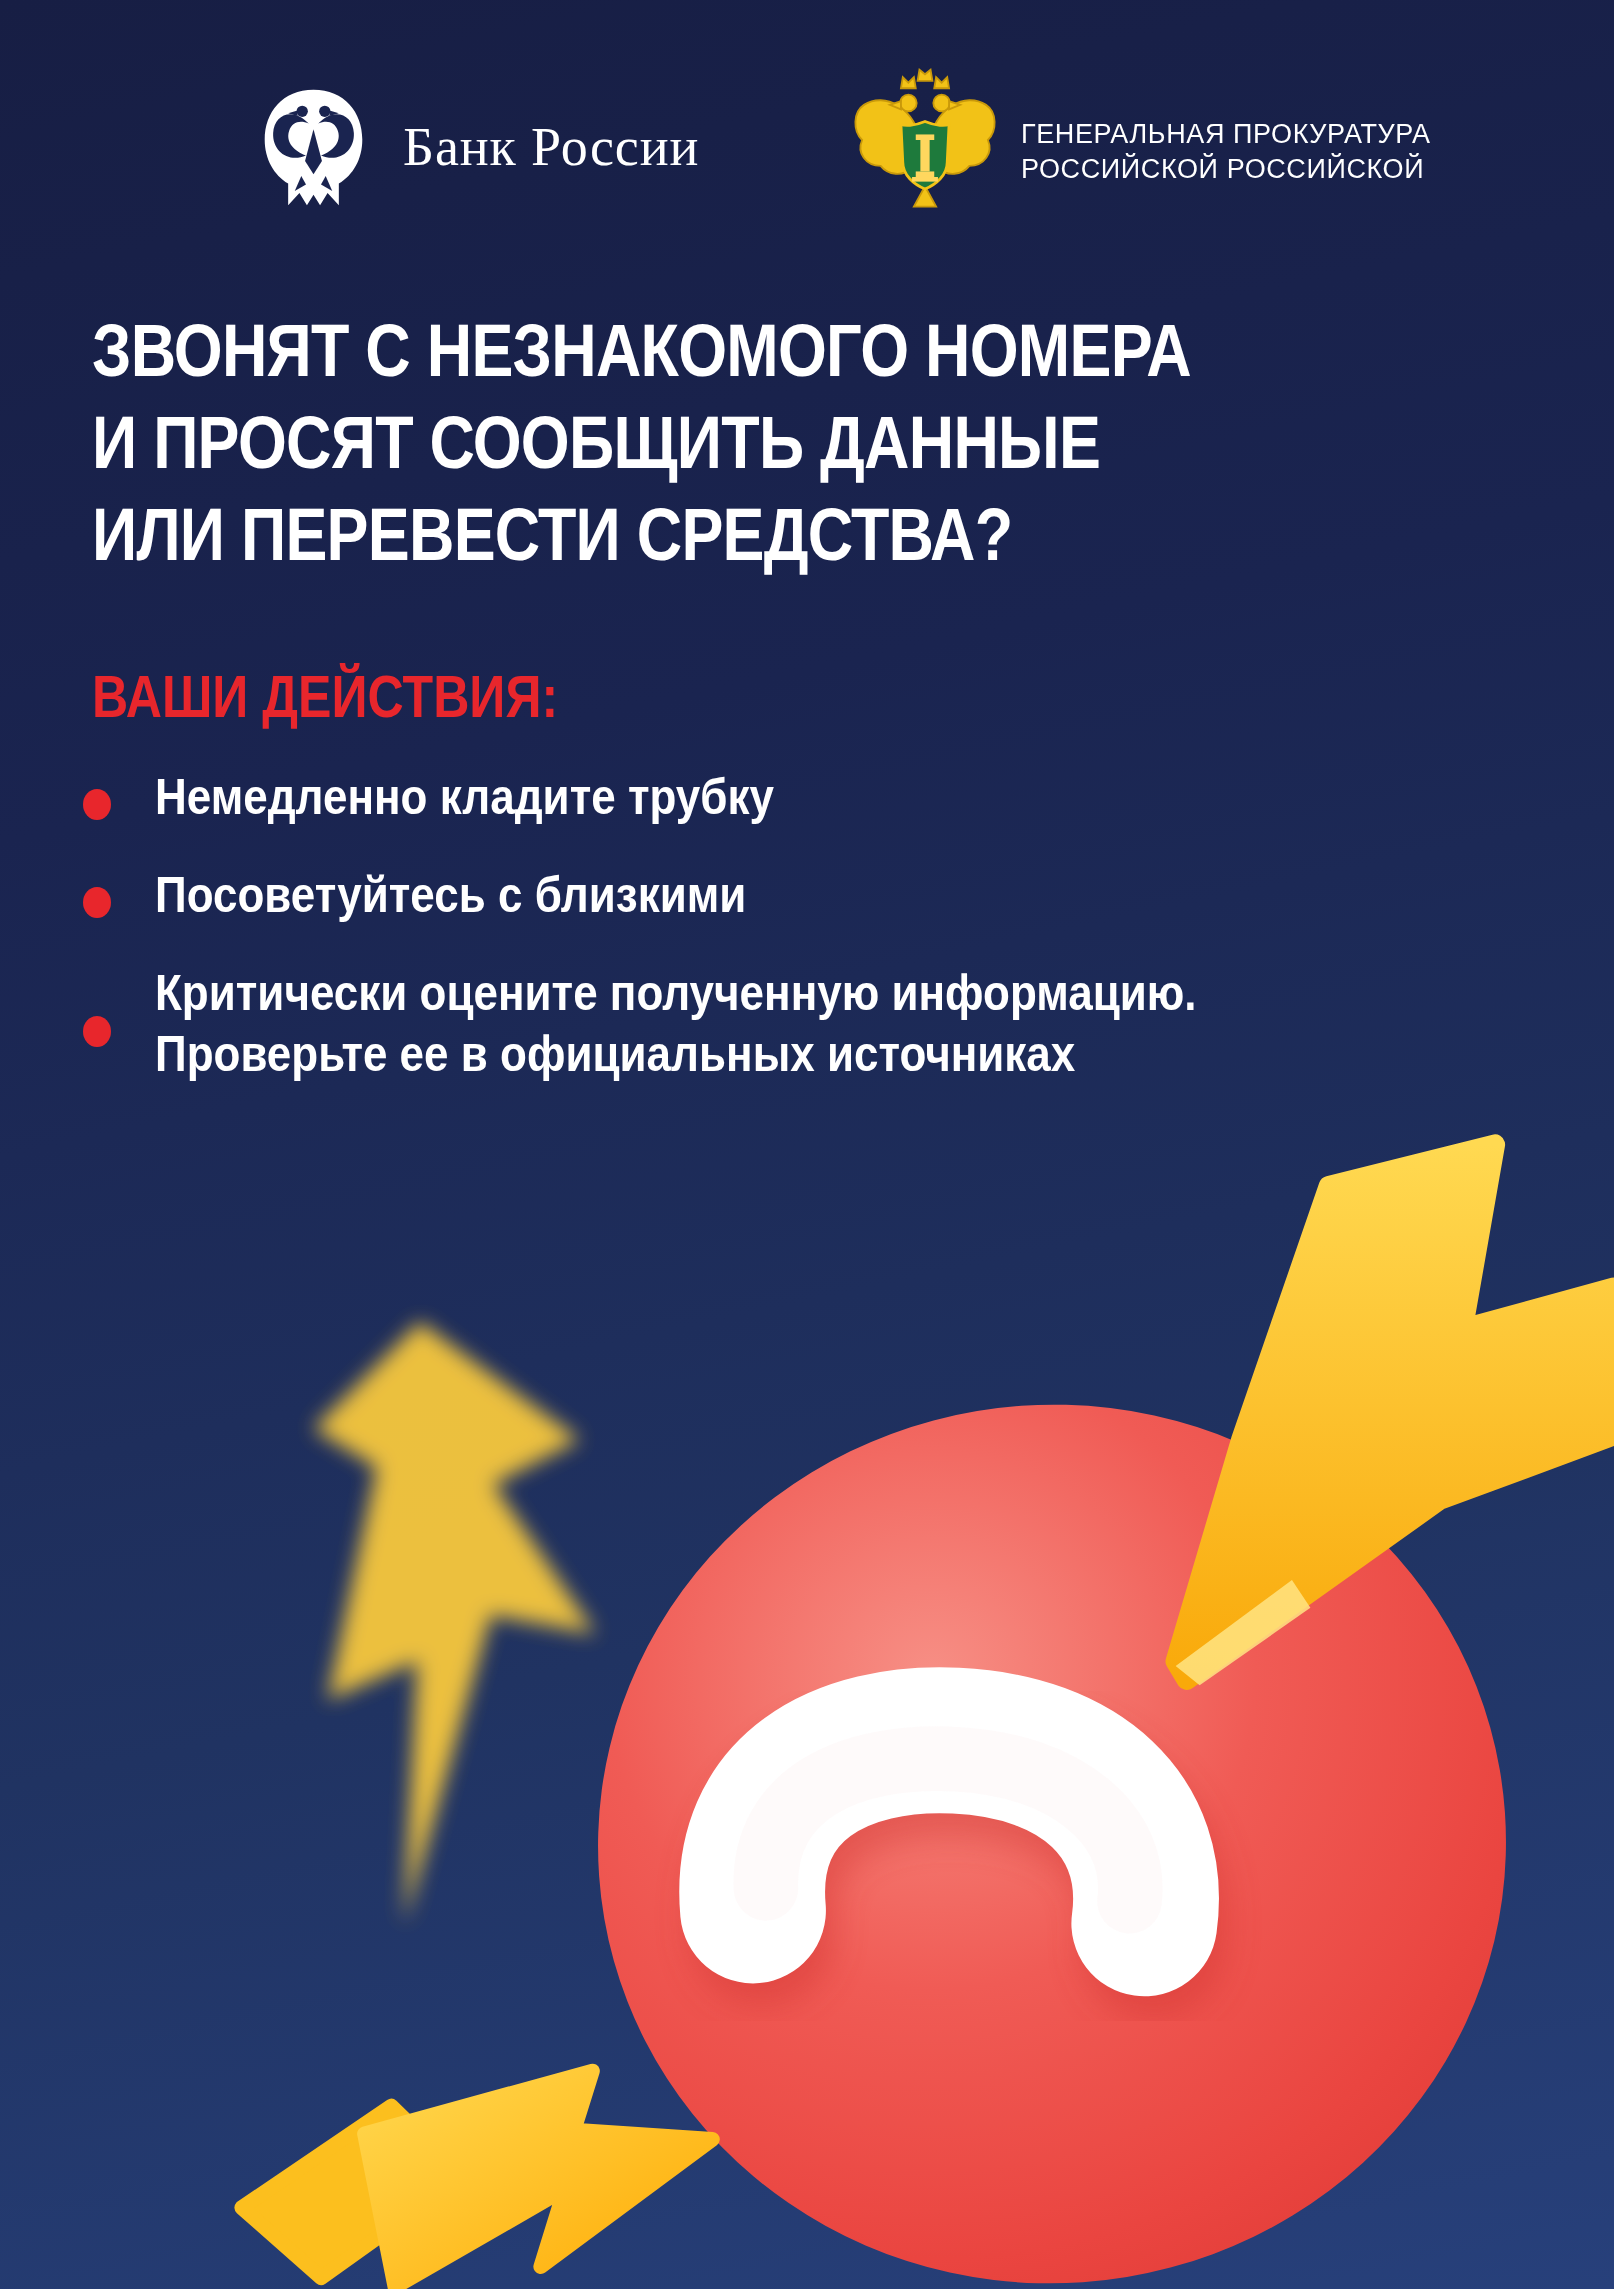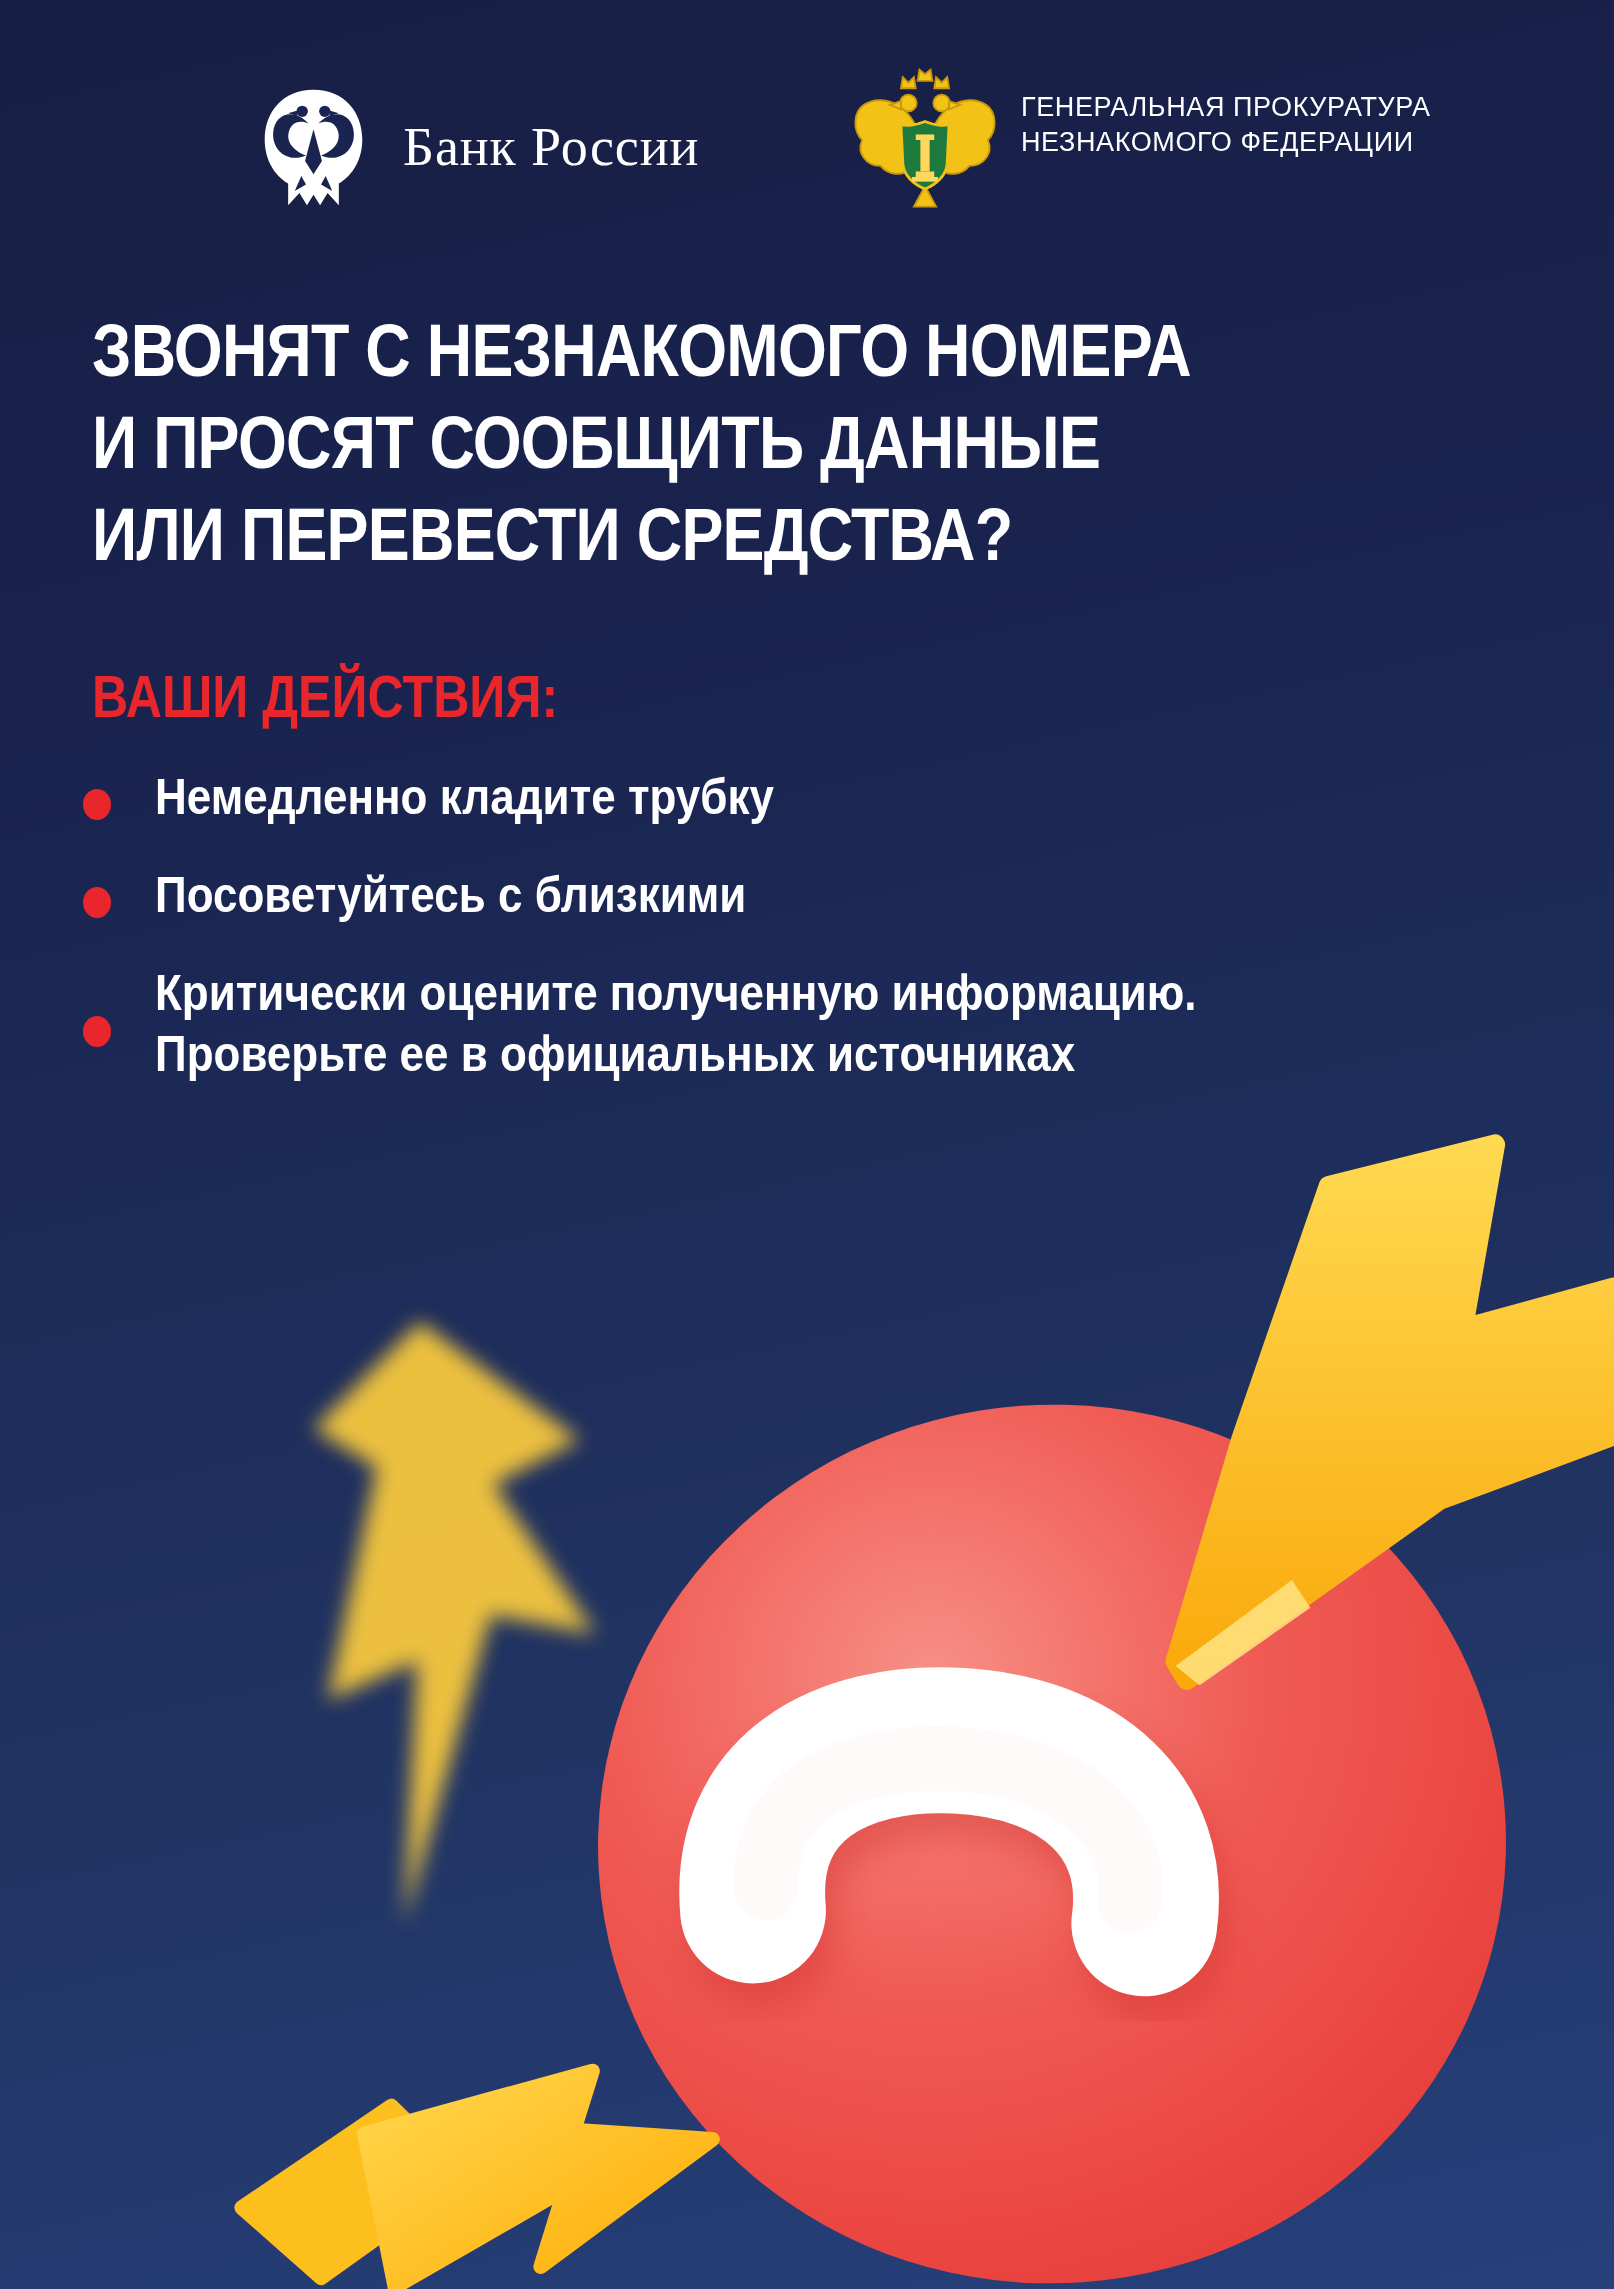"ГЕНЕРАЛЬНАЯ ПРОКУРАТУРА" .prosecutor-logo { align-items: none -> center }
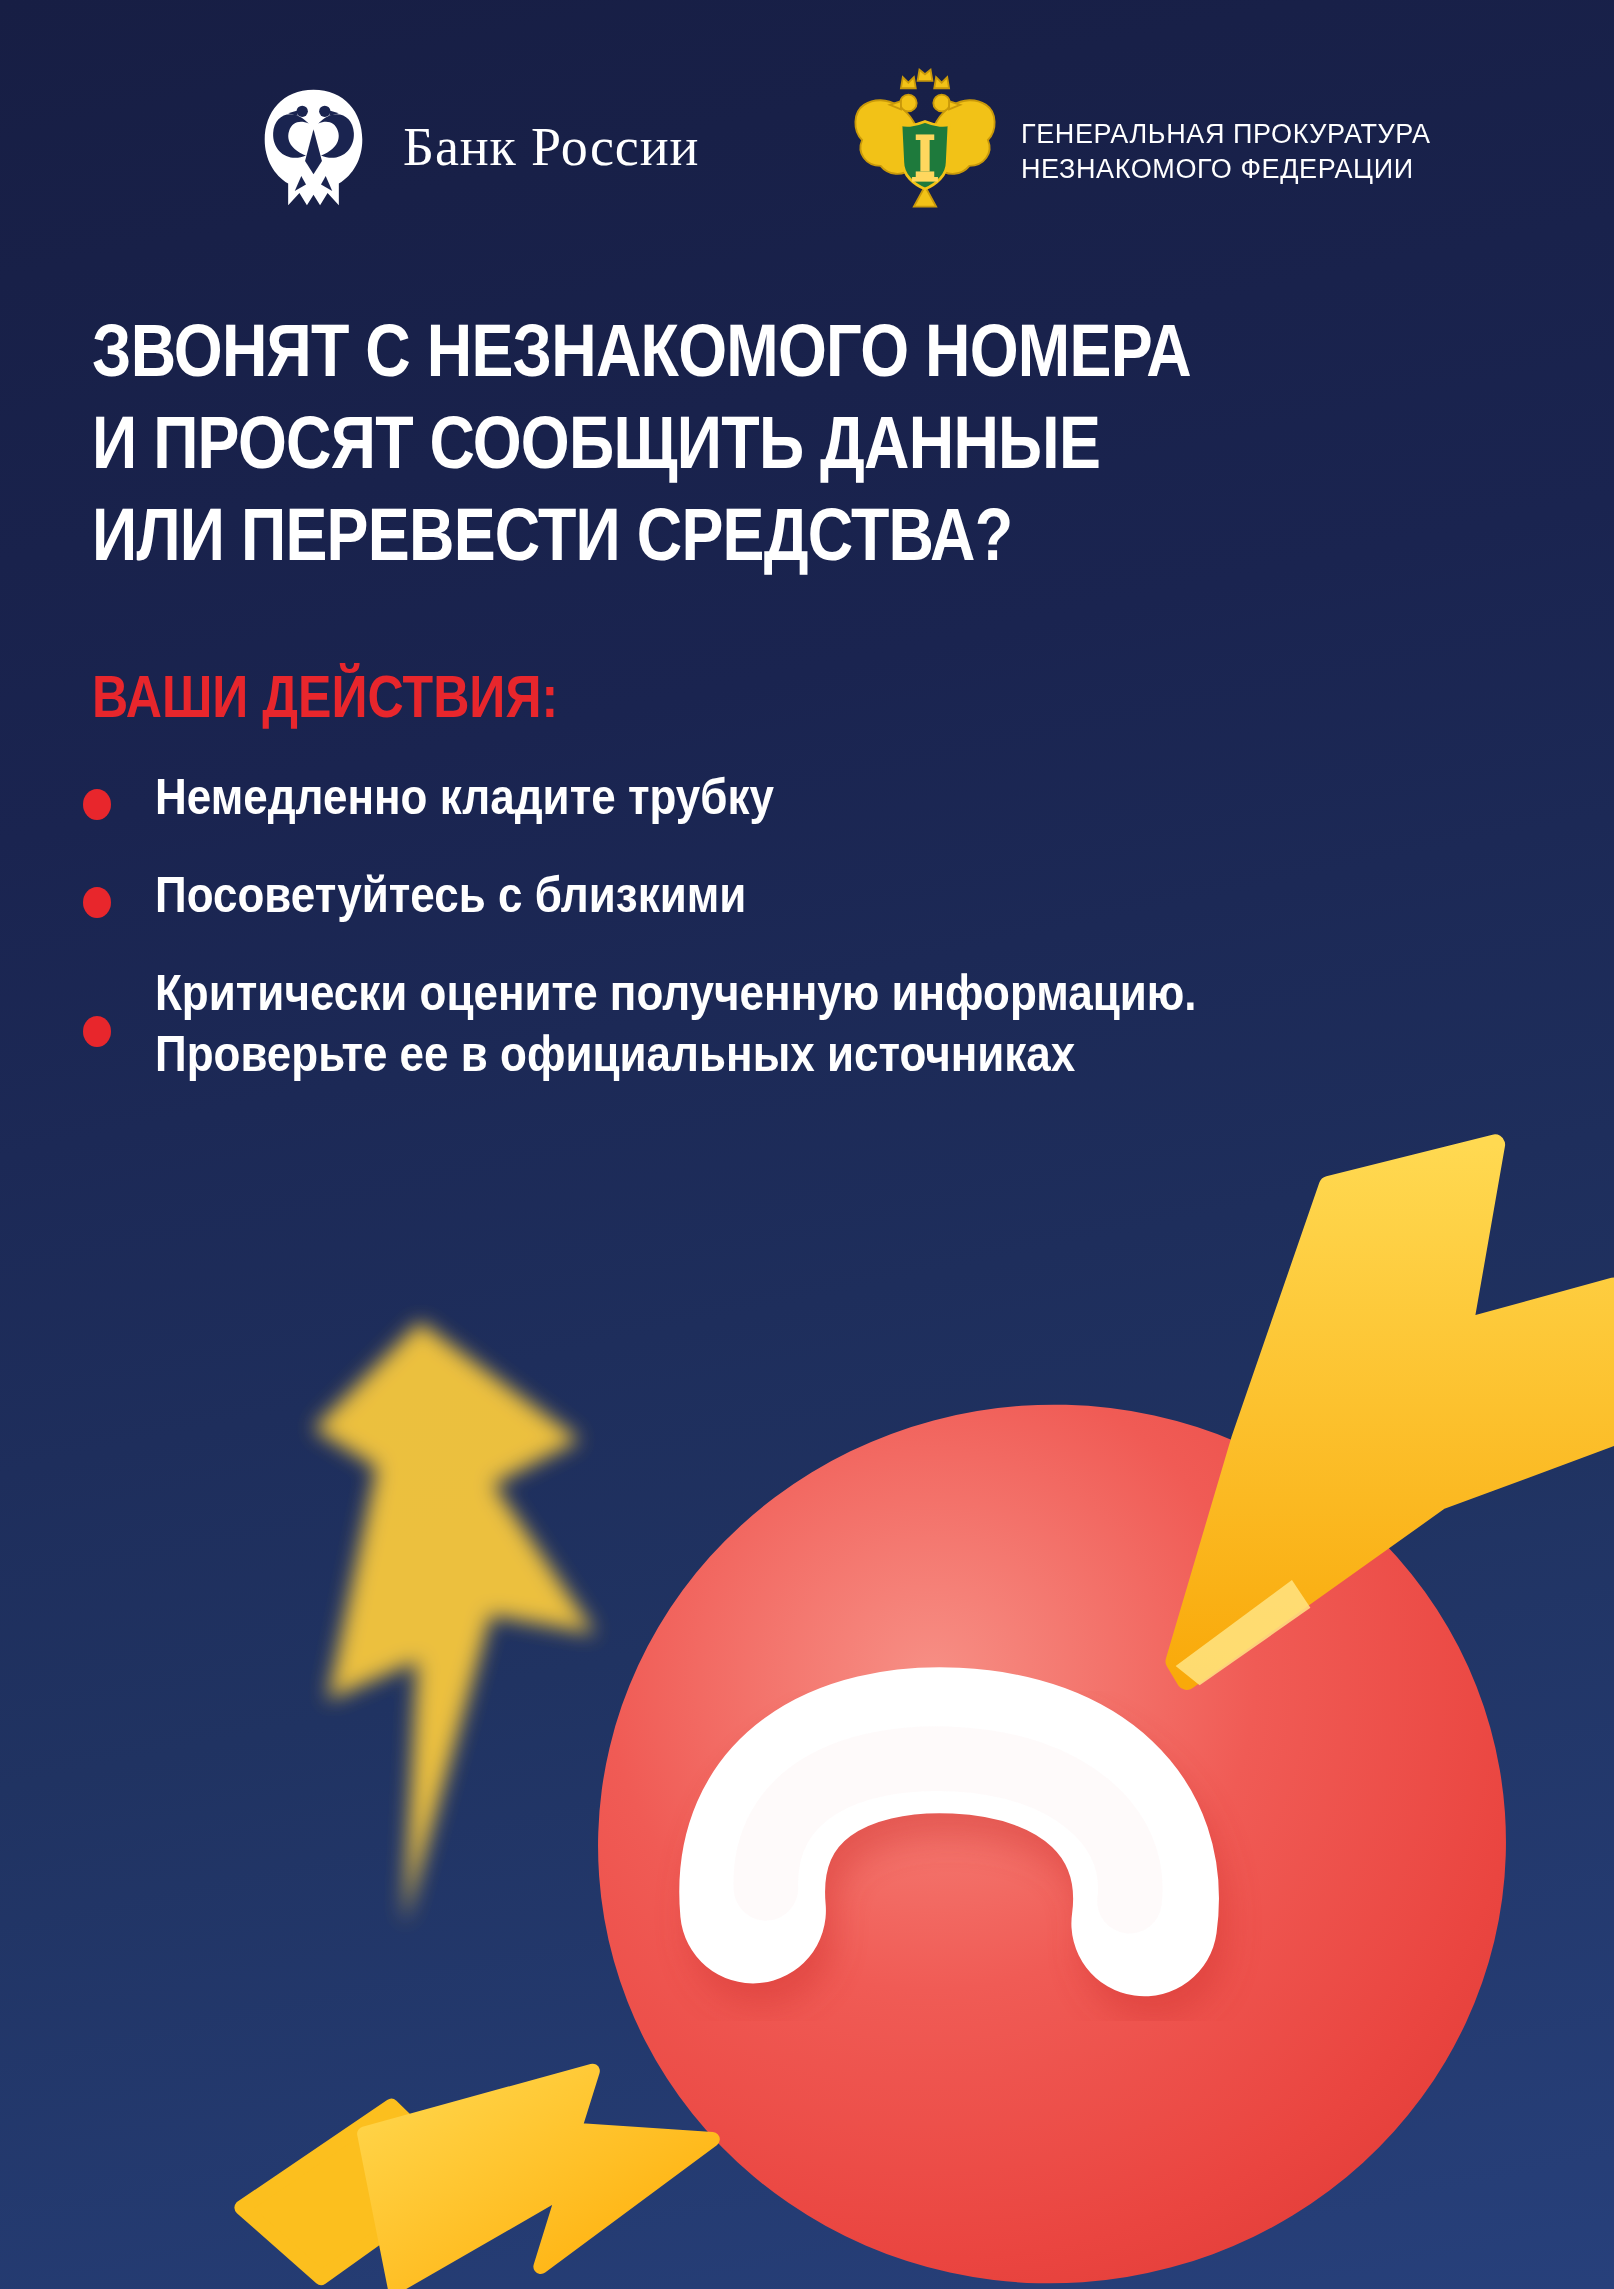"НЕЗНАКОМОГО ФЕДЕРАЦИИ" div { text: НЕЗНАКОМОГО ФЕДЕРАЦИИ -> РОССИЙСКОЙ РОССИЙСКОЙ }
